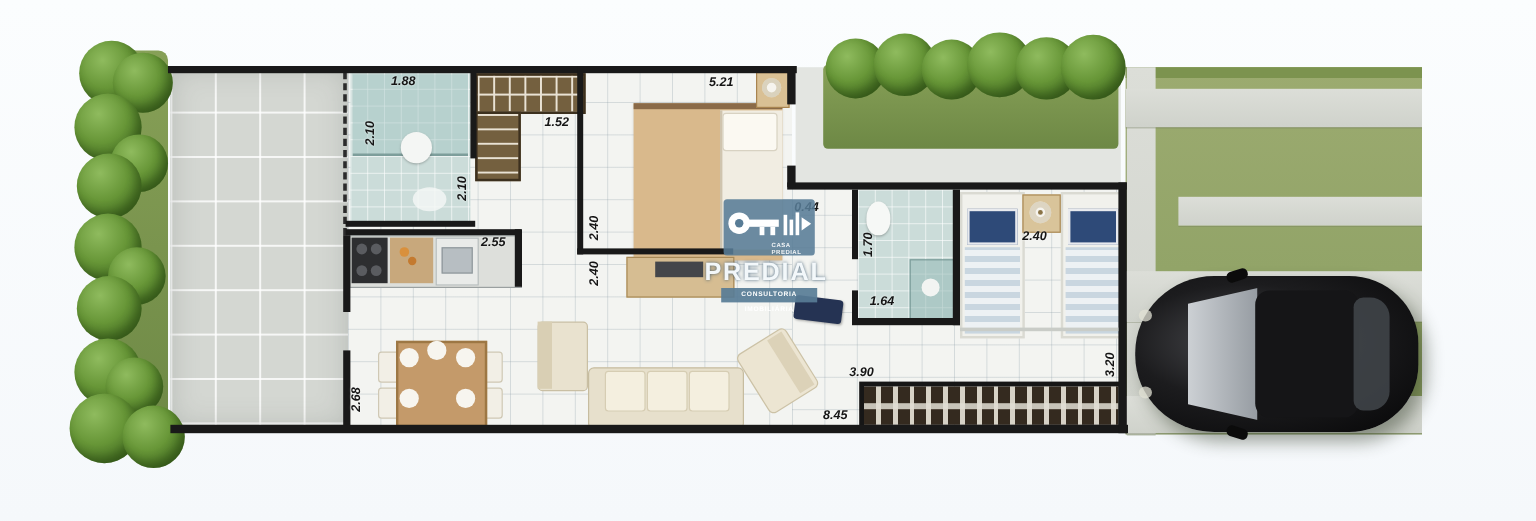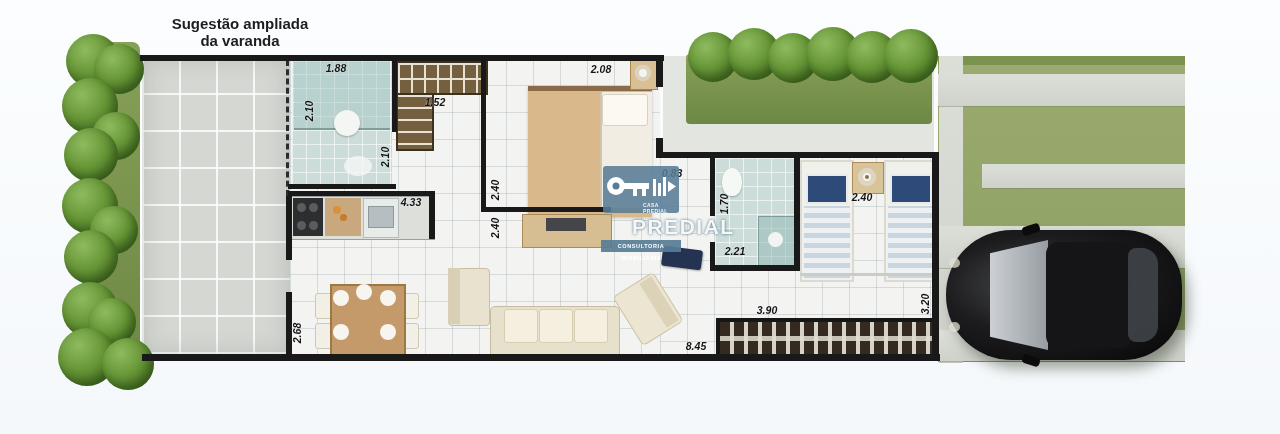"Sugestão ampliada" div.page-title { html: <div> <span>Sugestão ampliada</span><br> <span>da varanda</span> </div> -> none }
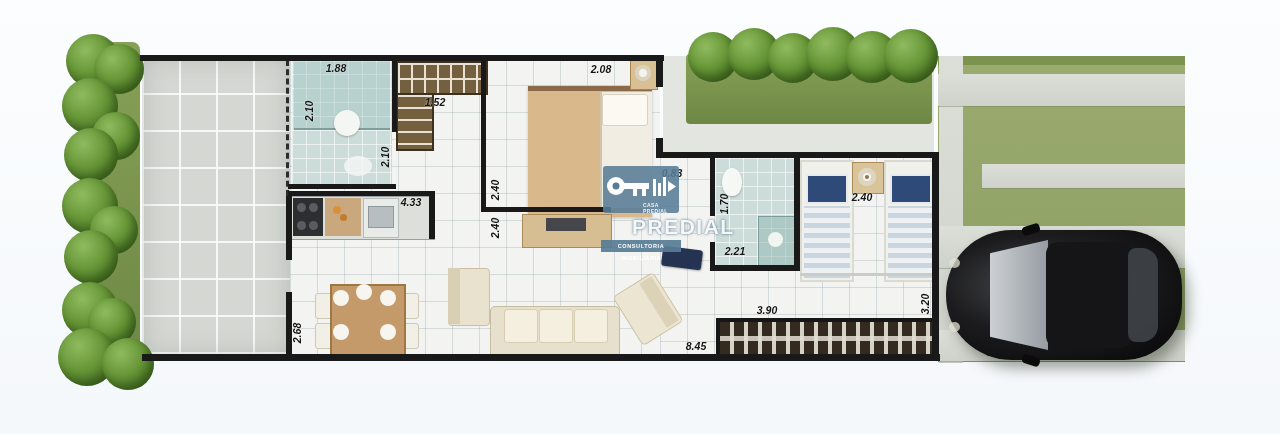"2.08" span.dim { text: 2.08 -> 5.21 }
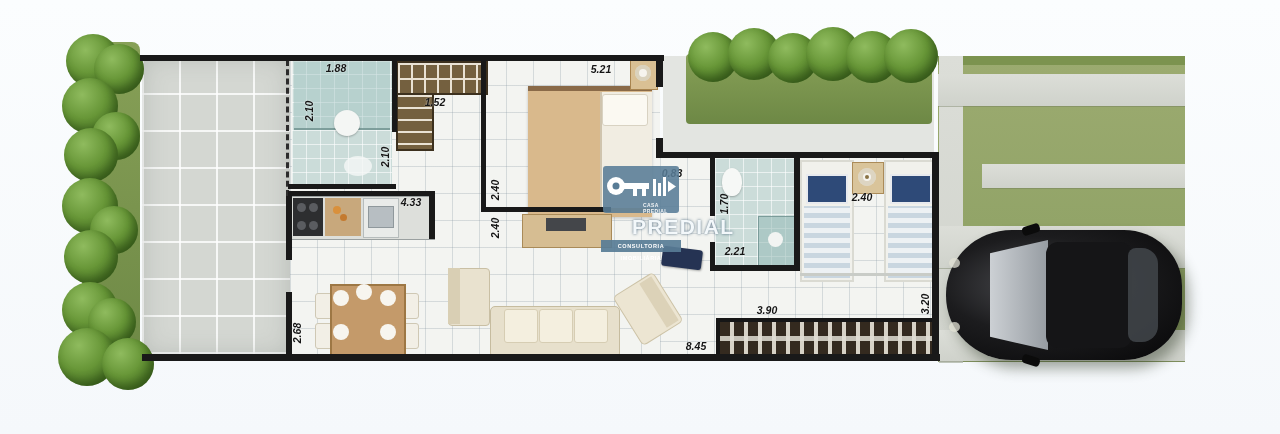"1.52" span.dim { left: 435px -> 464px }
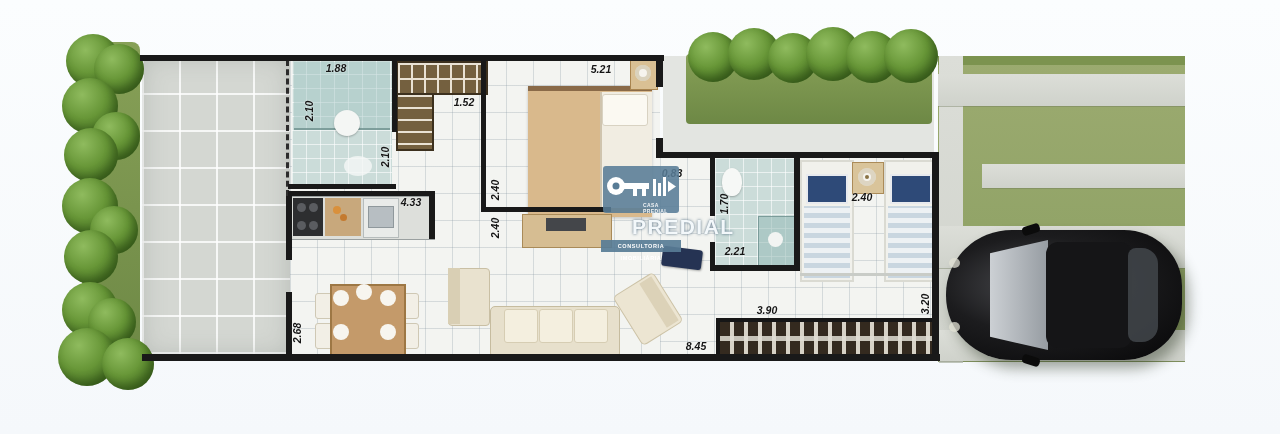"0.83" span.dim { text: 0.83 -> 0.44 }
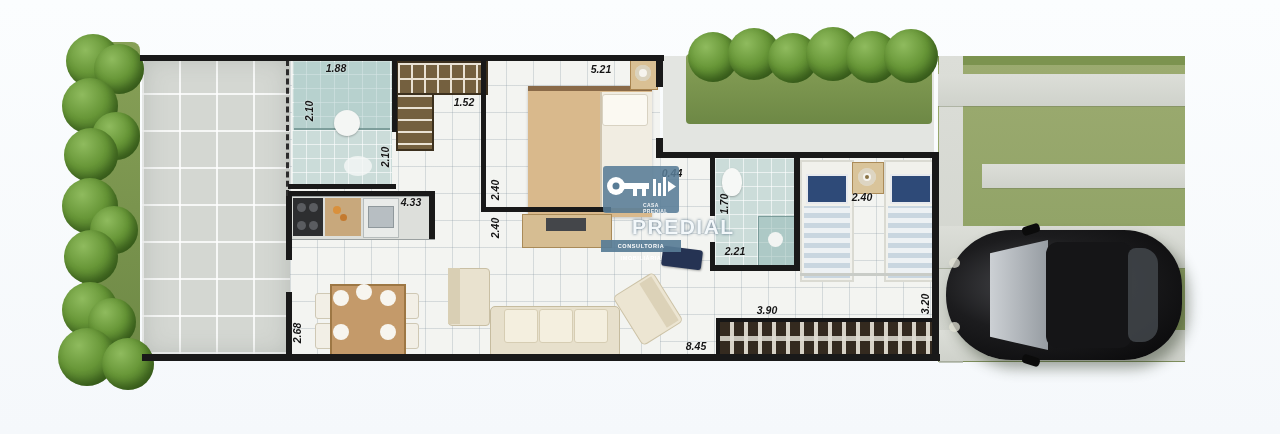"4.33" span.dim { text: 4.33 -> 2.55 }
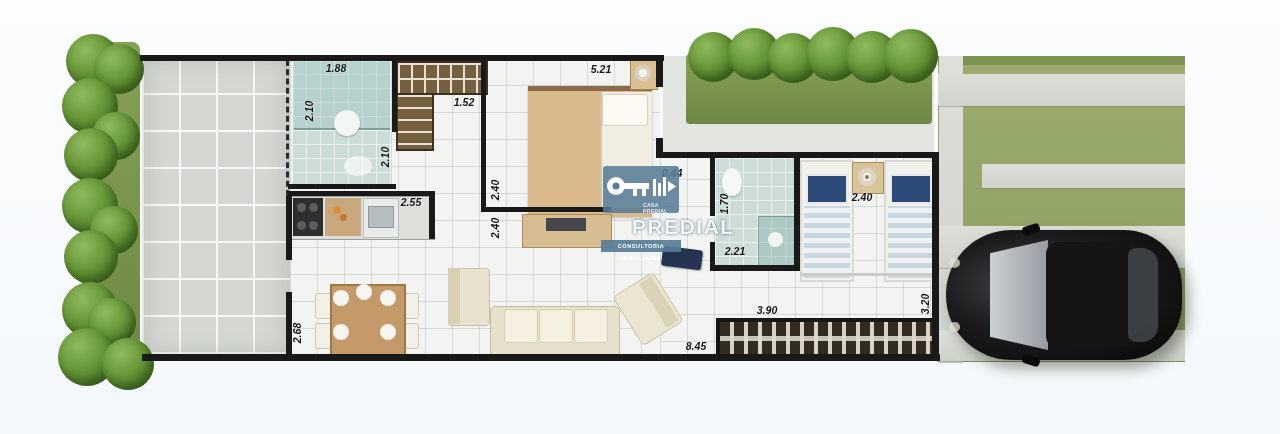"PREDIAL" div.wm-brand { left: 632px -> 587px }
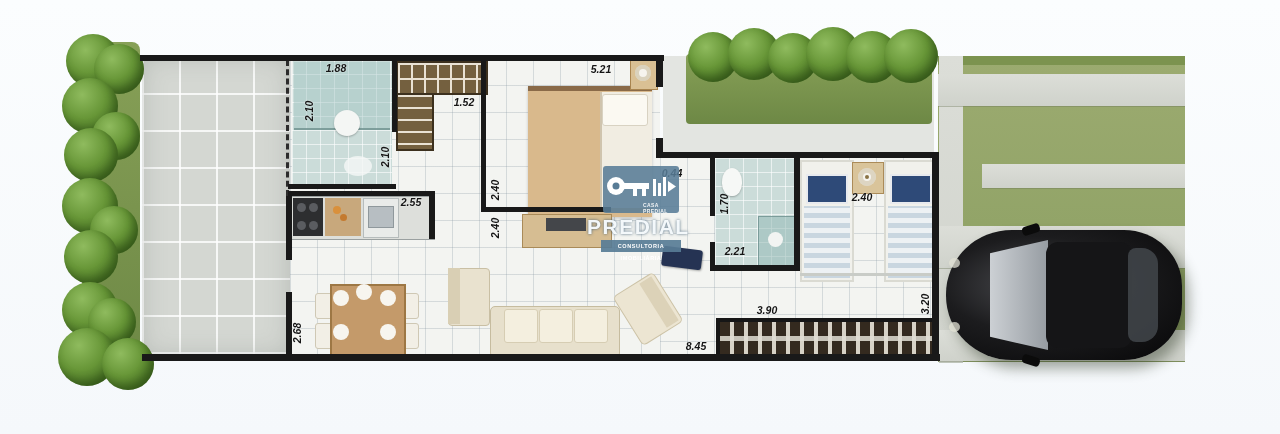"2.21" span.dim { text: 2.21 -> 1.64 }
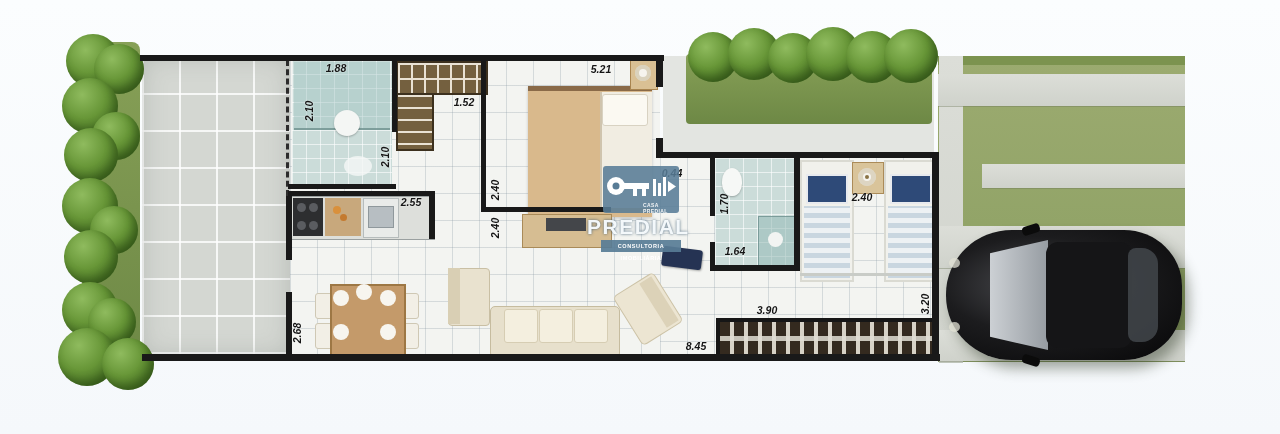"3.90" span.dim { left: 767px -> 718px }
